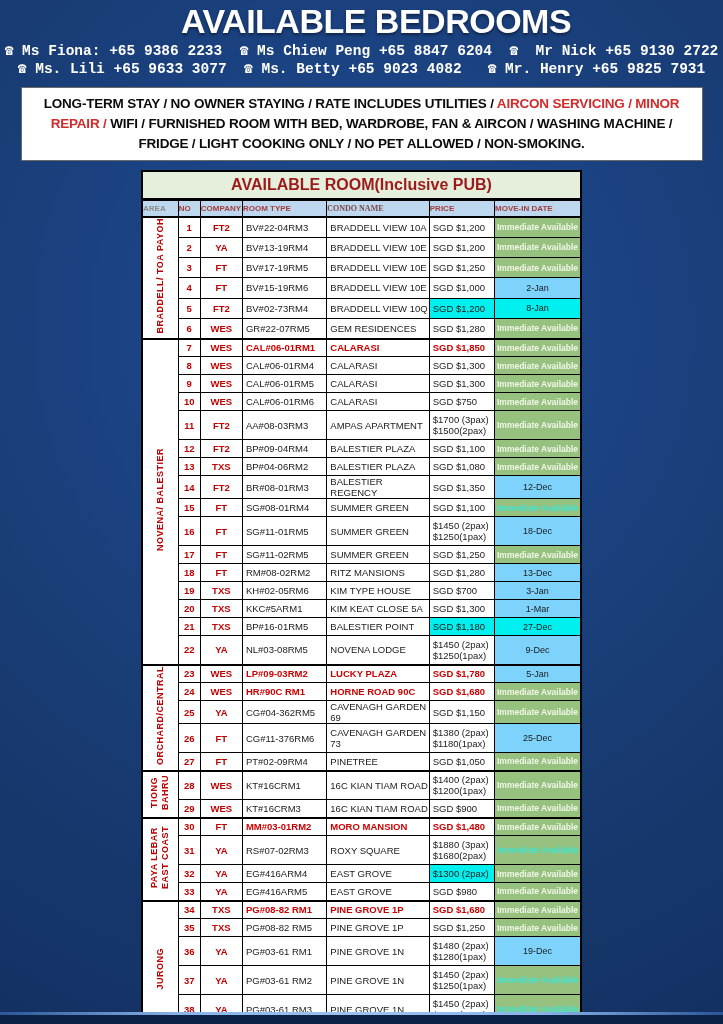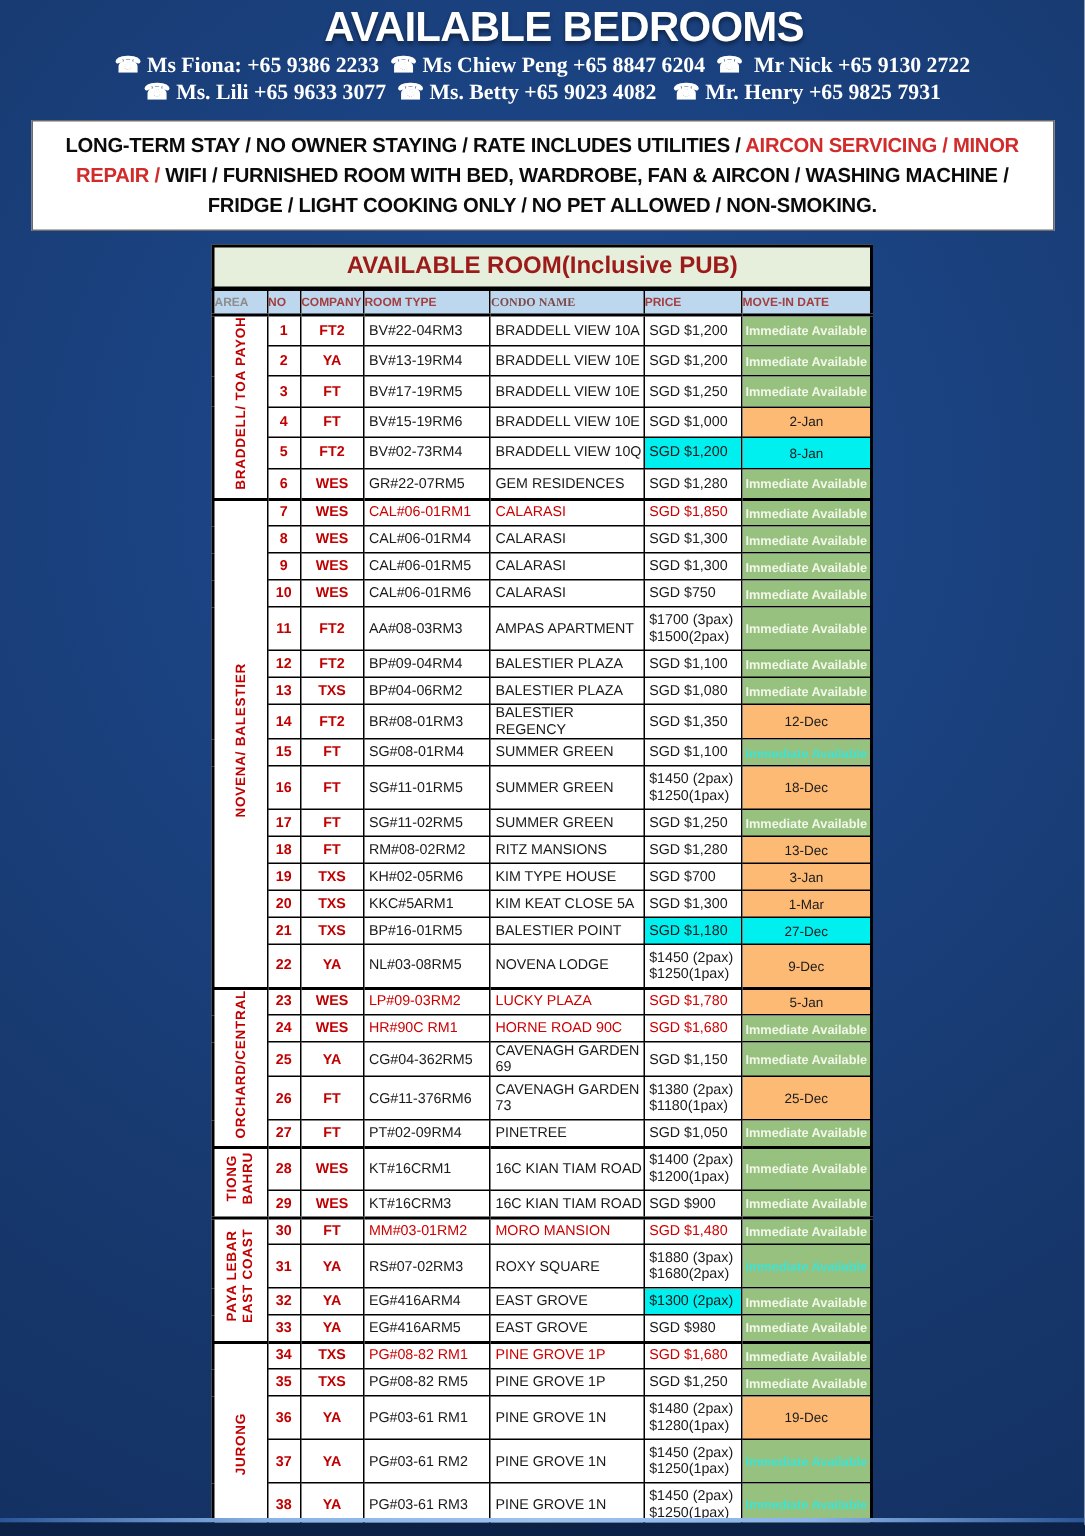"AVAILABLE BEDROOMS" .main-title { font-size: 28px -> 34px }
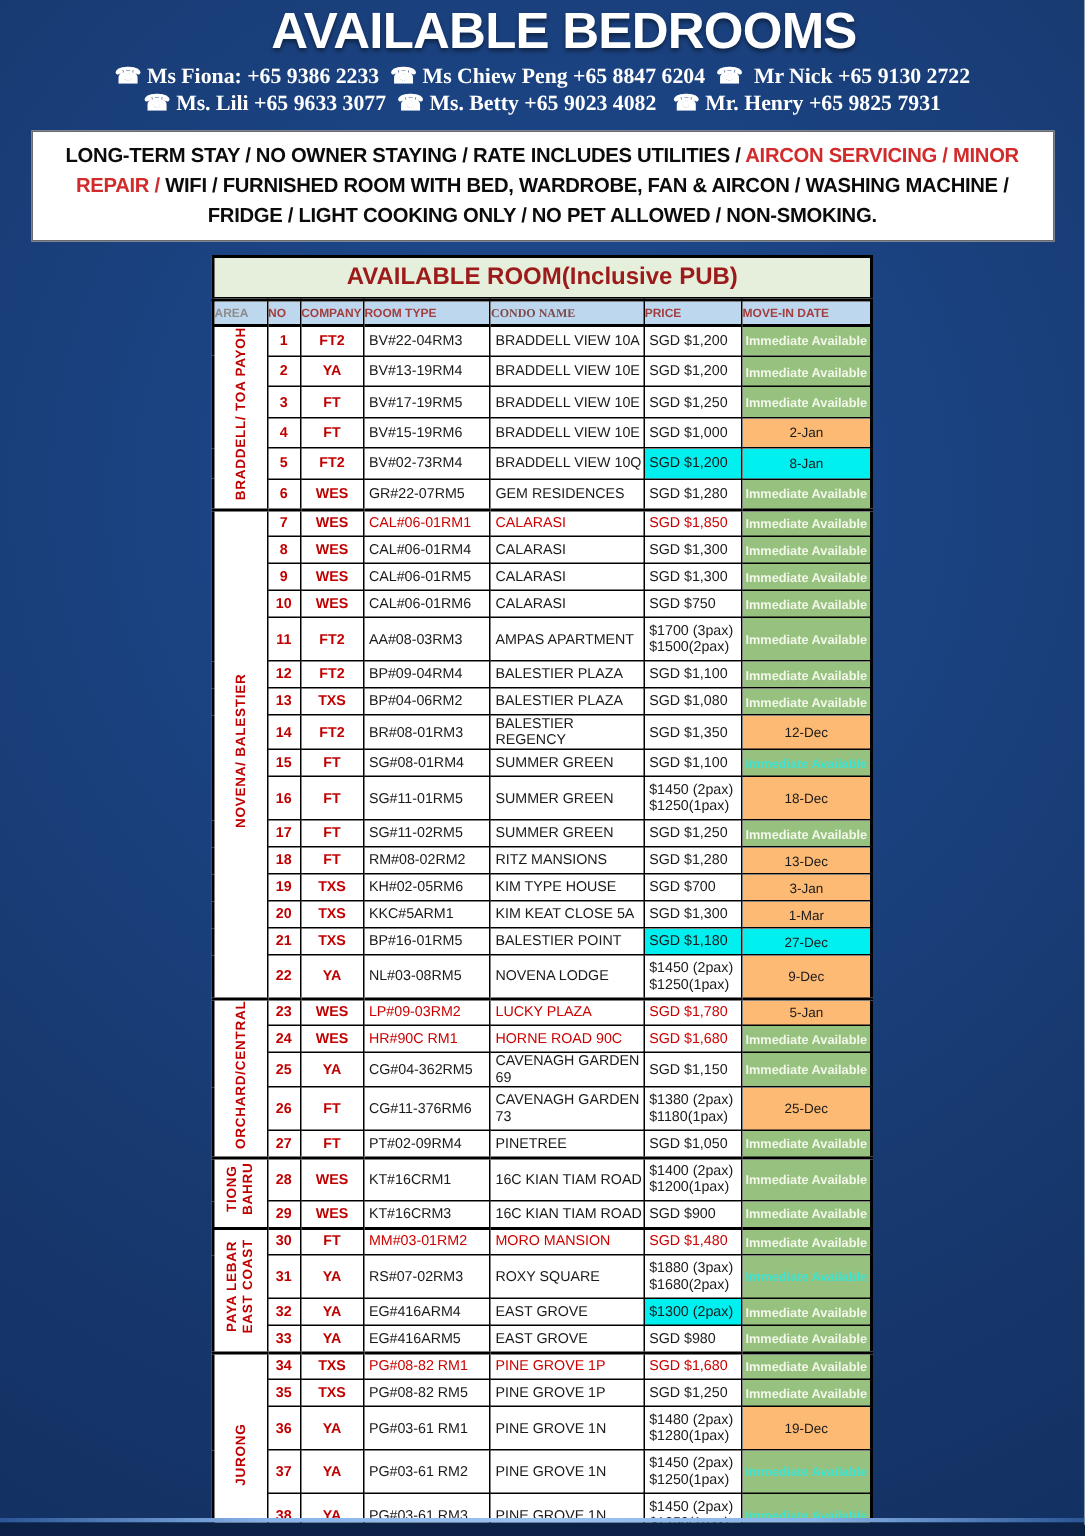"☎ Ms Fiona: +65 9386" .contacts { font-family: Liberation Serif, serif -> Liberation Mono, monospace }
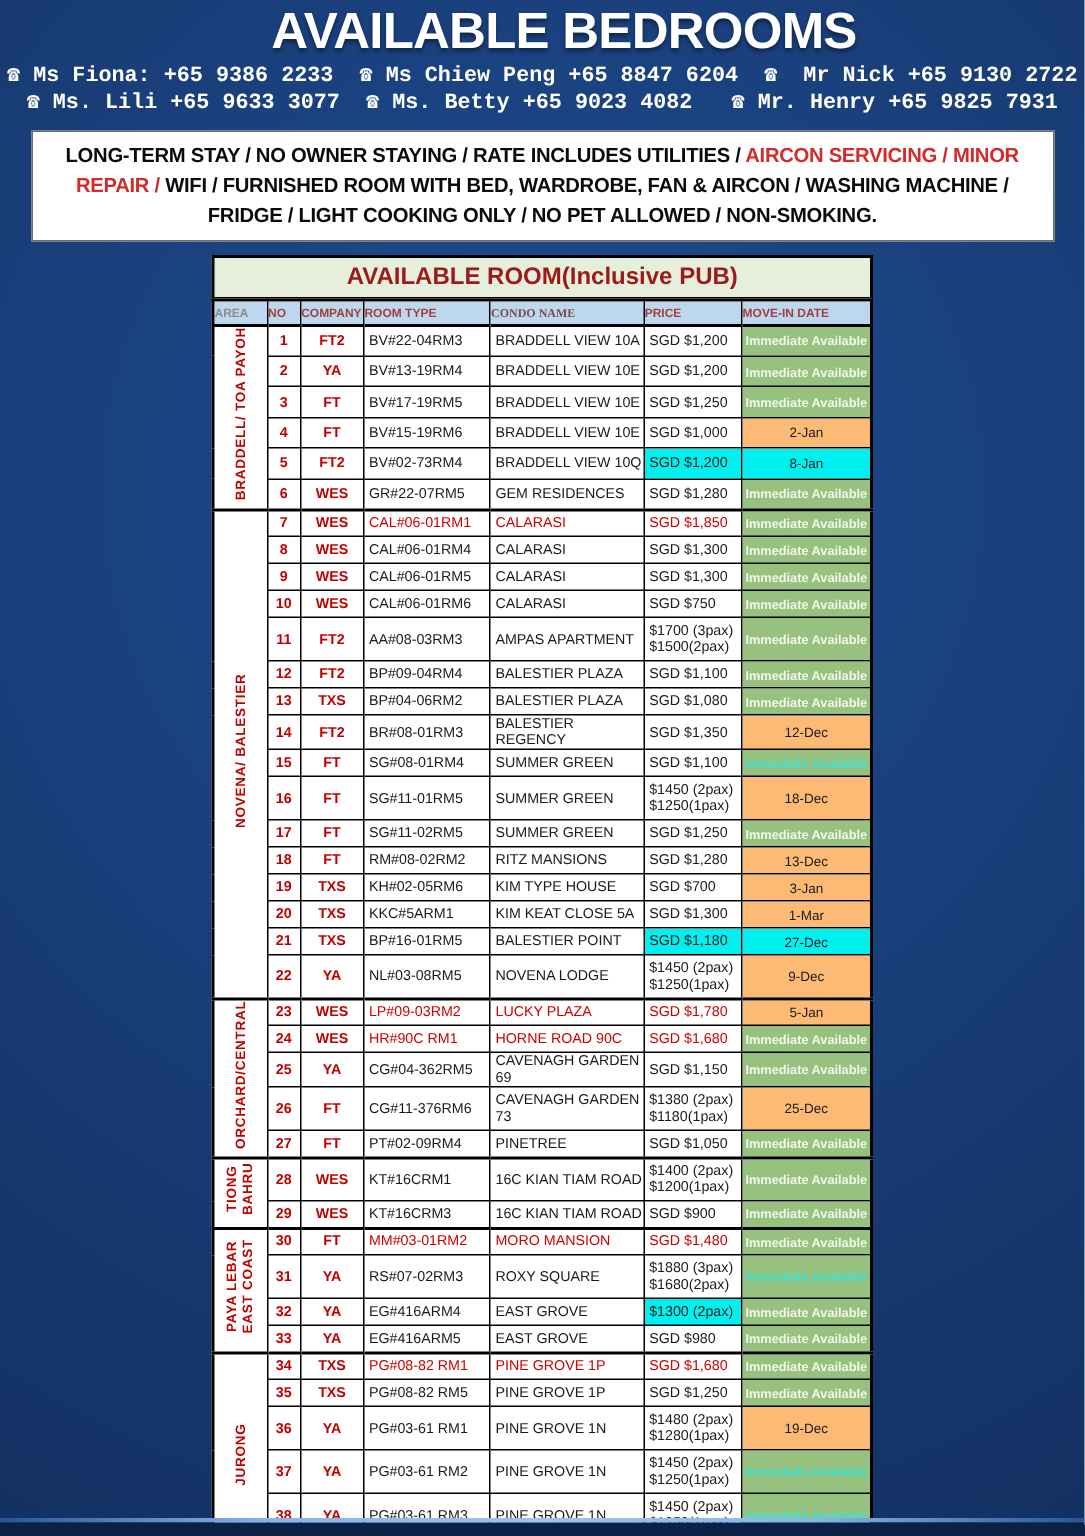"2-Jan" .mv-white { background: #fdba74 -> #7dd3fc }
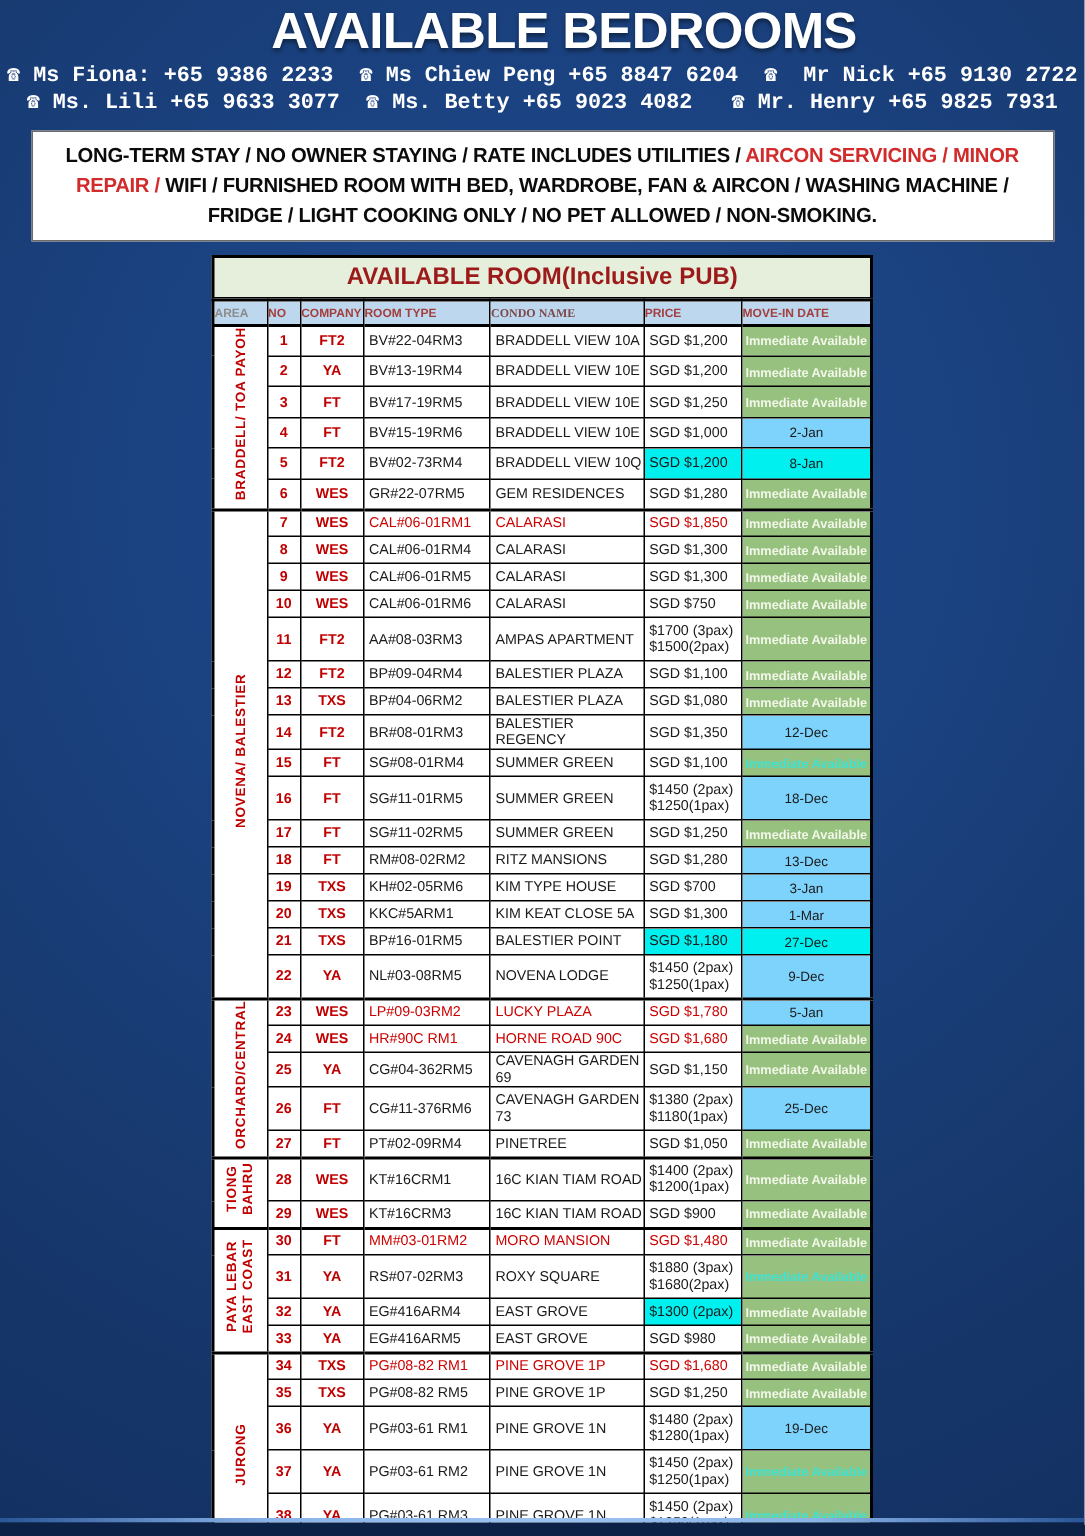"CAL#06-01RM1" .red-cell { font-weight: normal -> bold }
